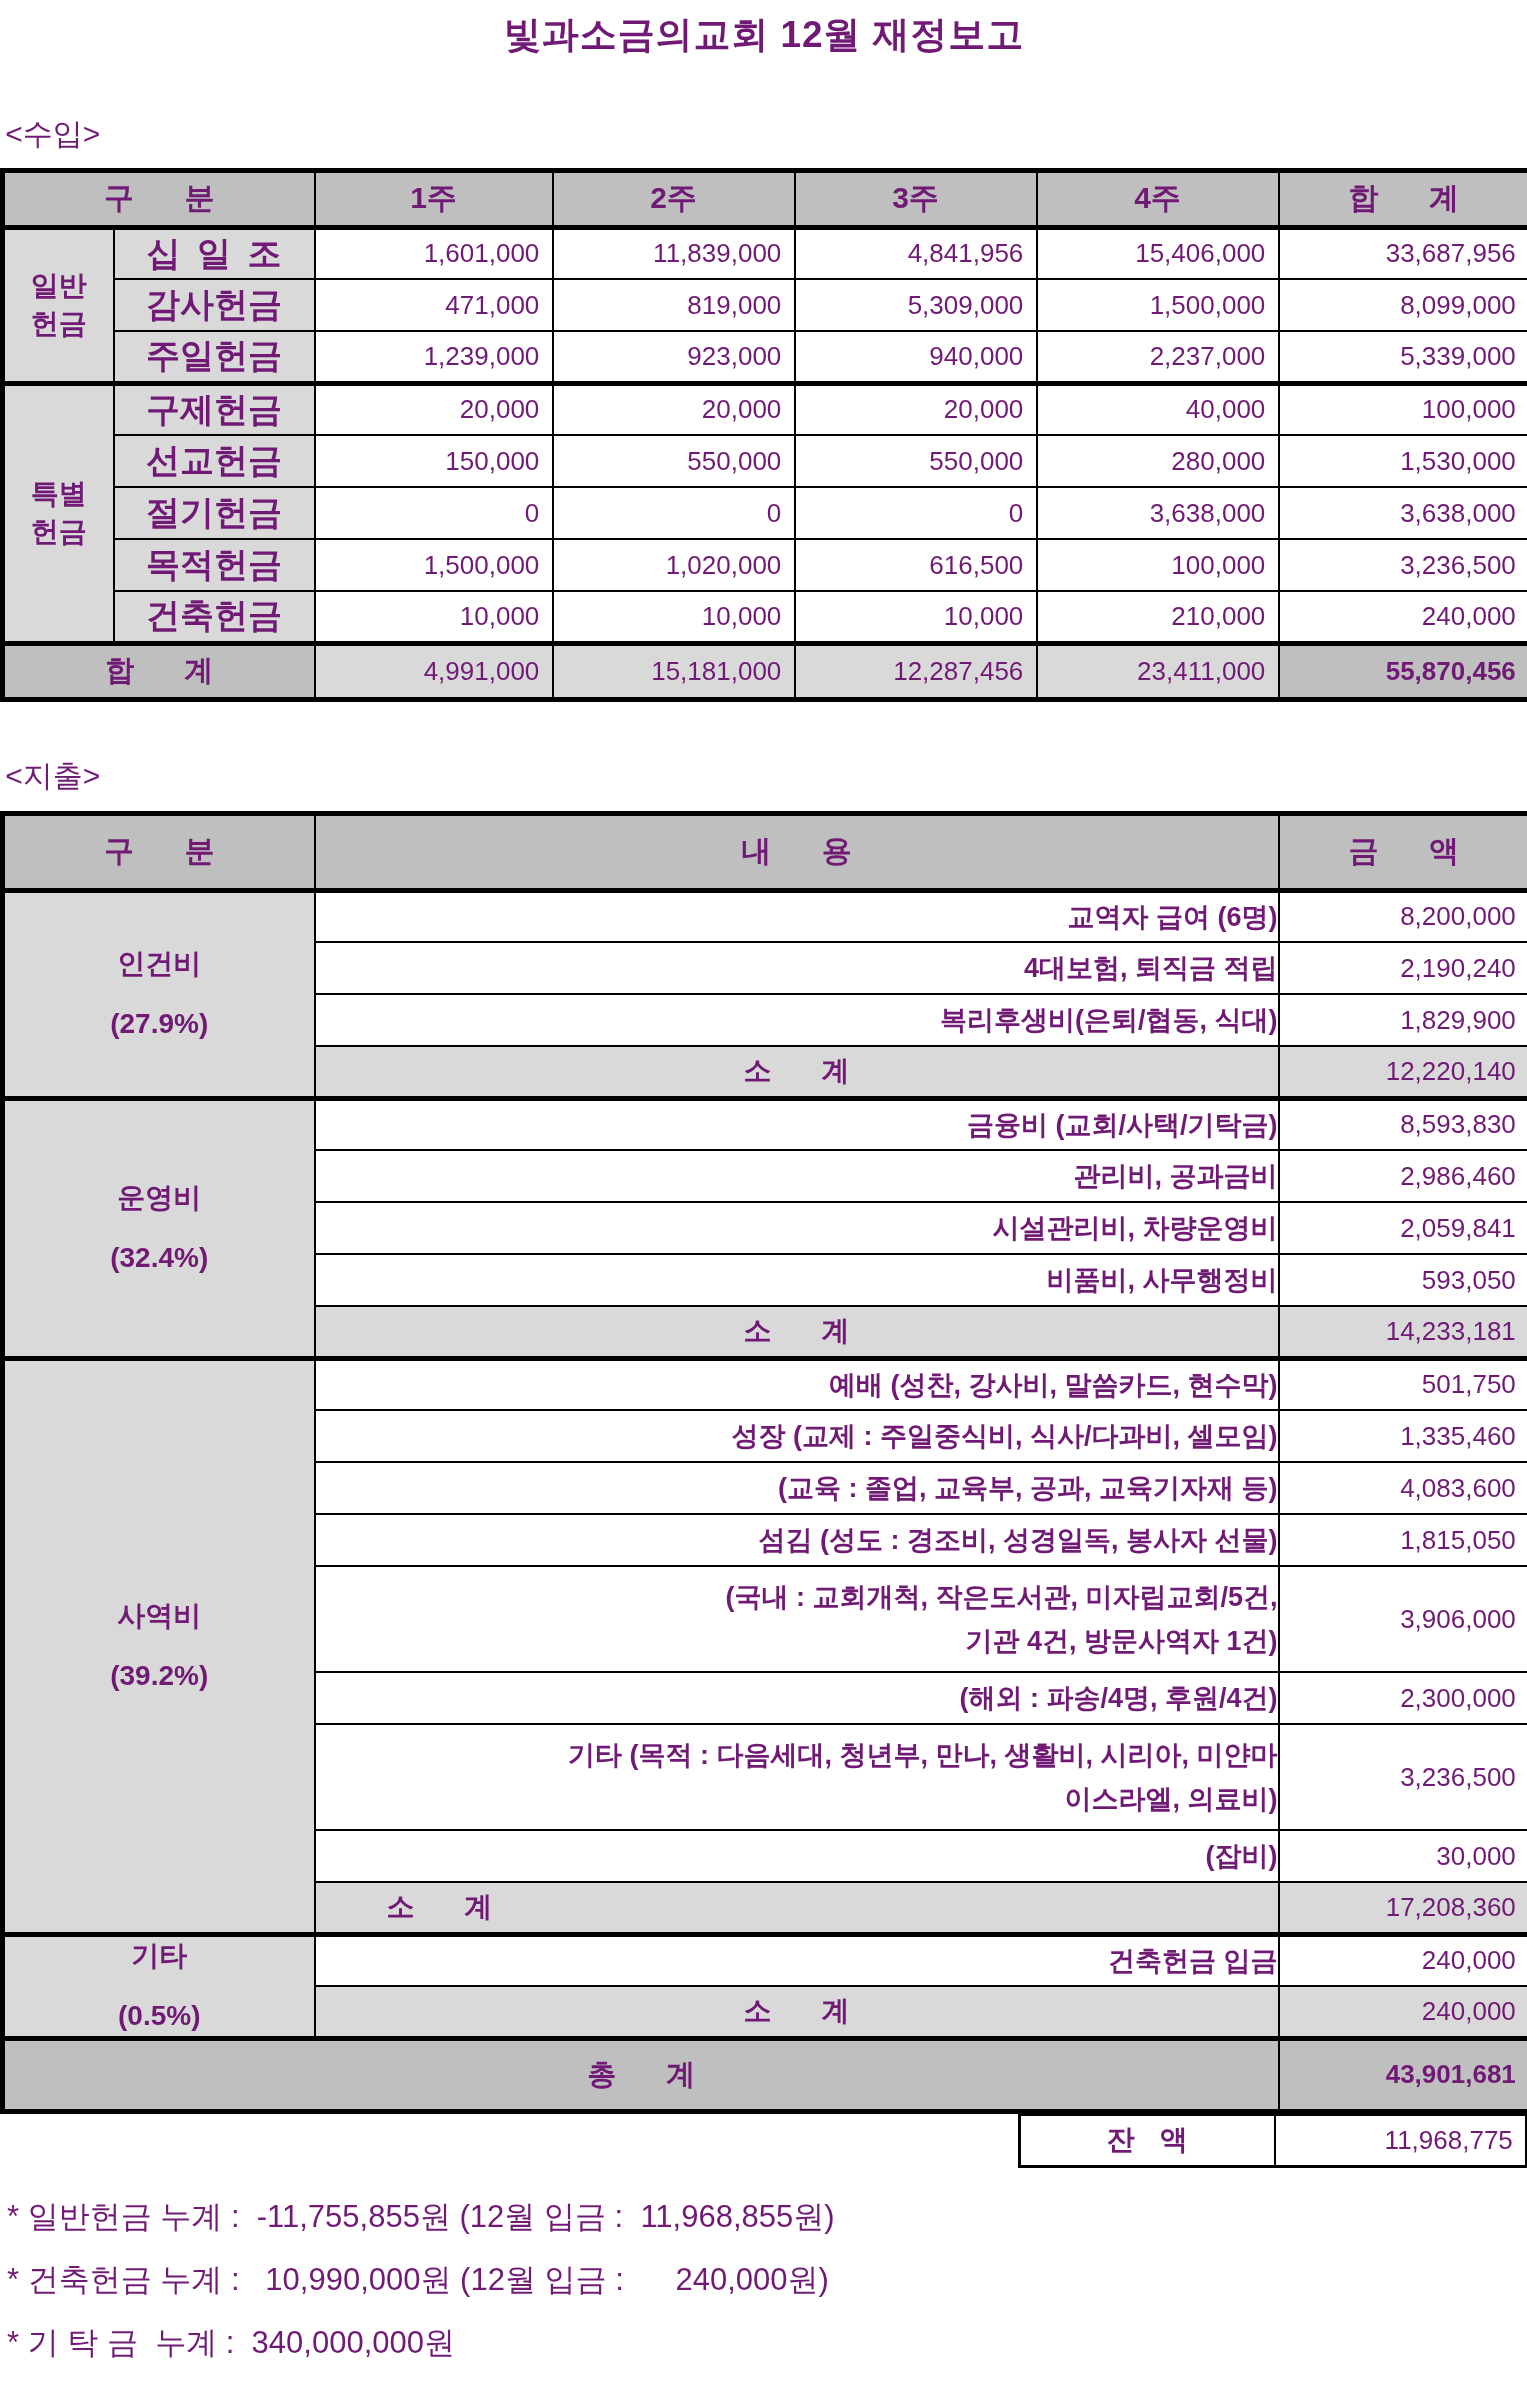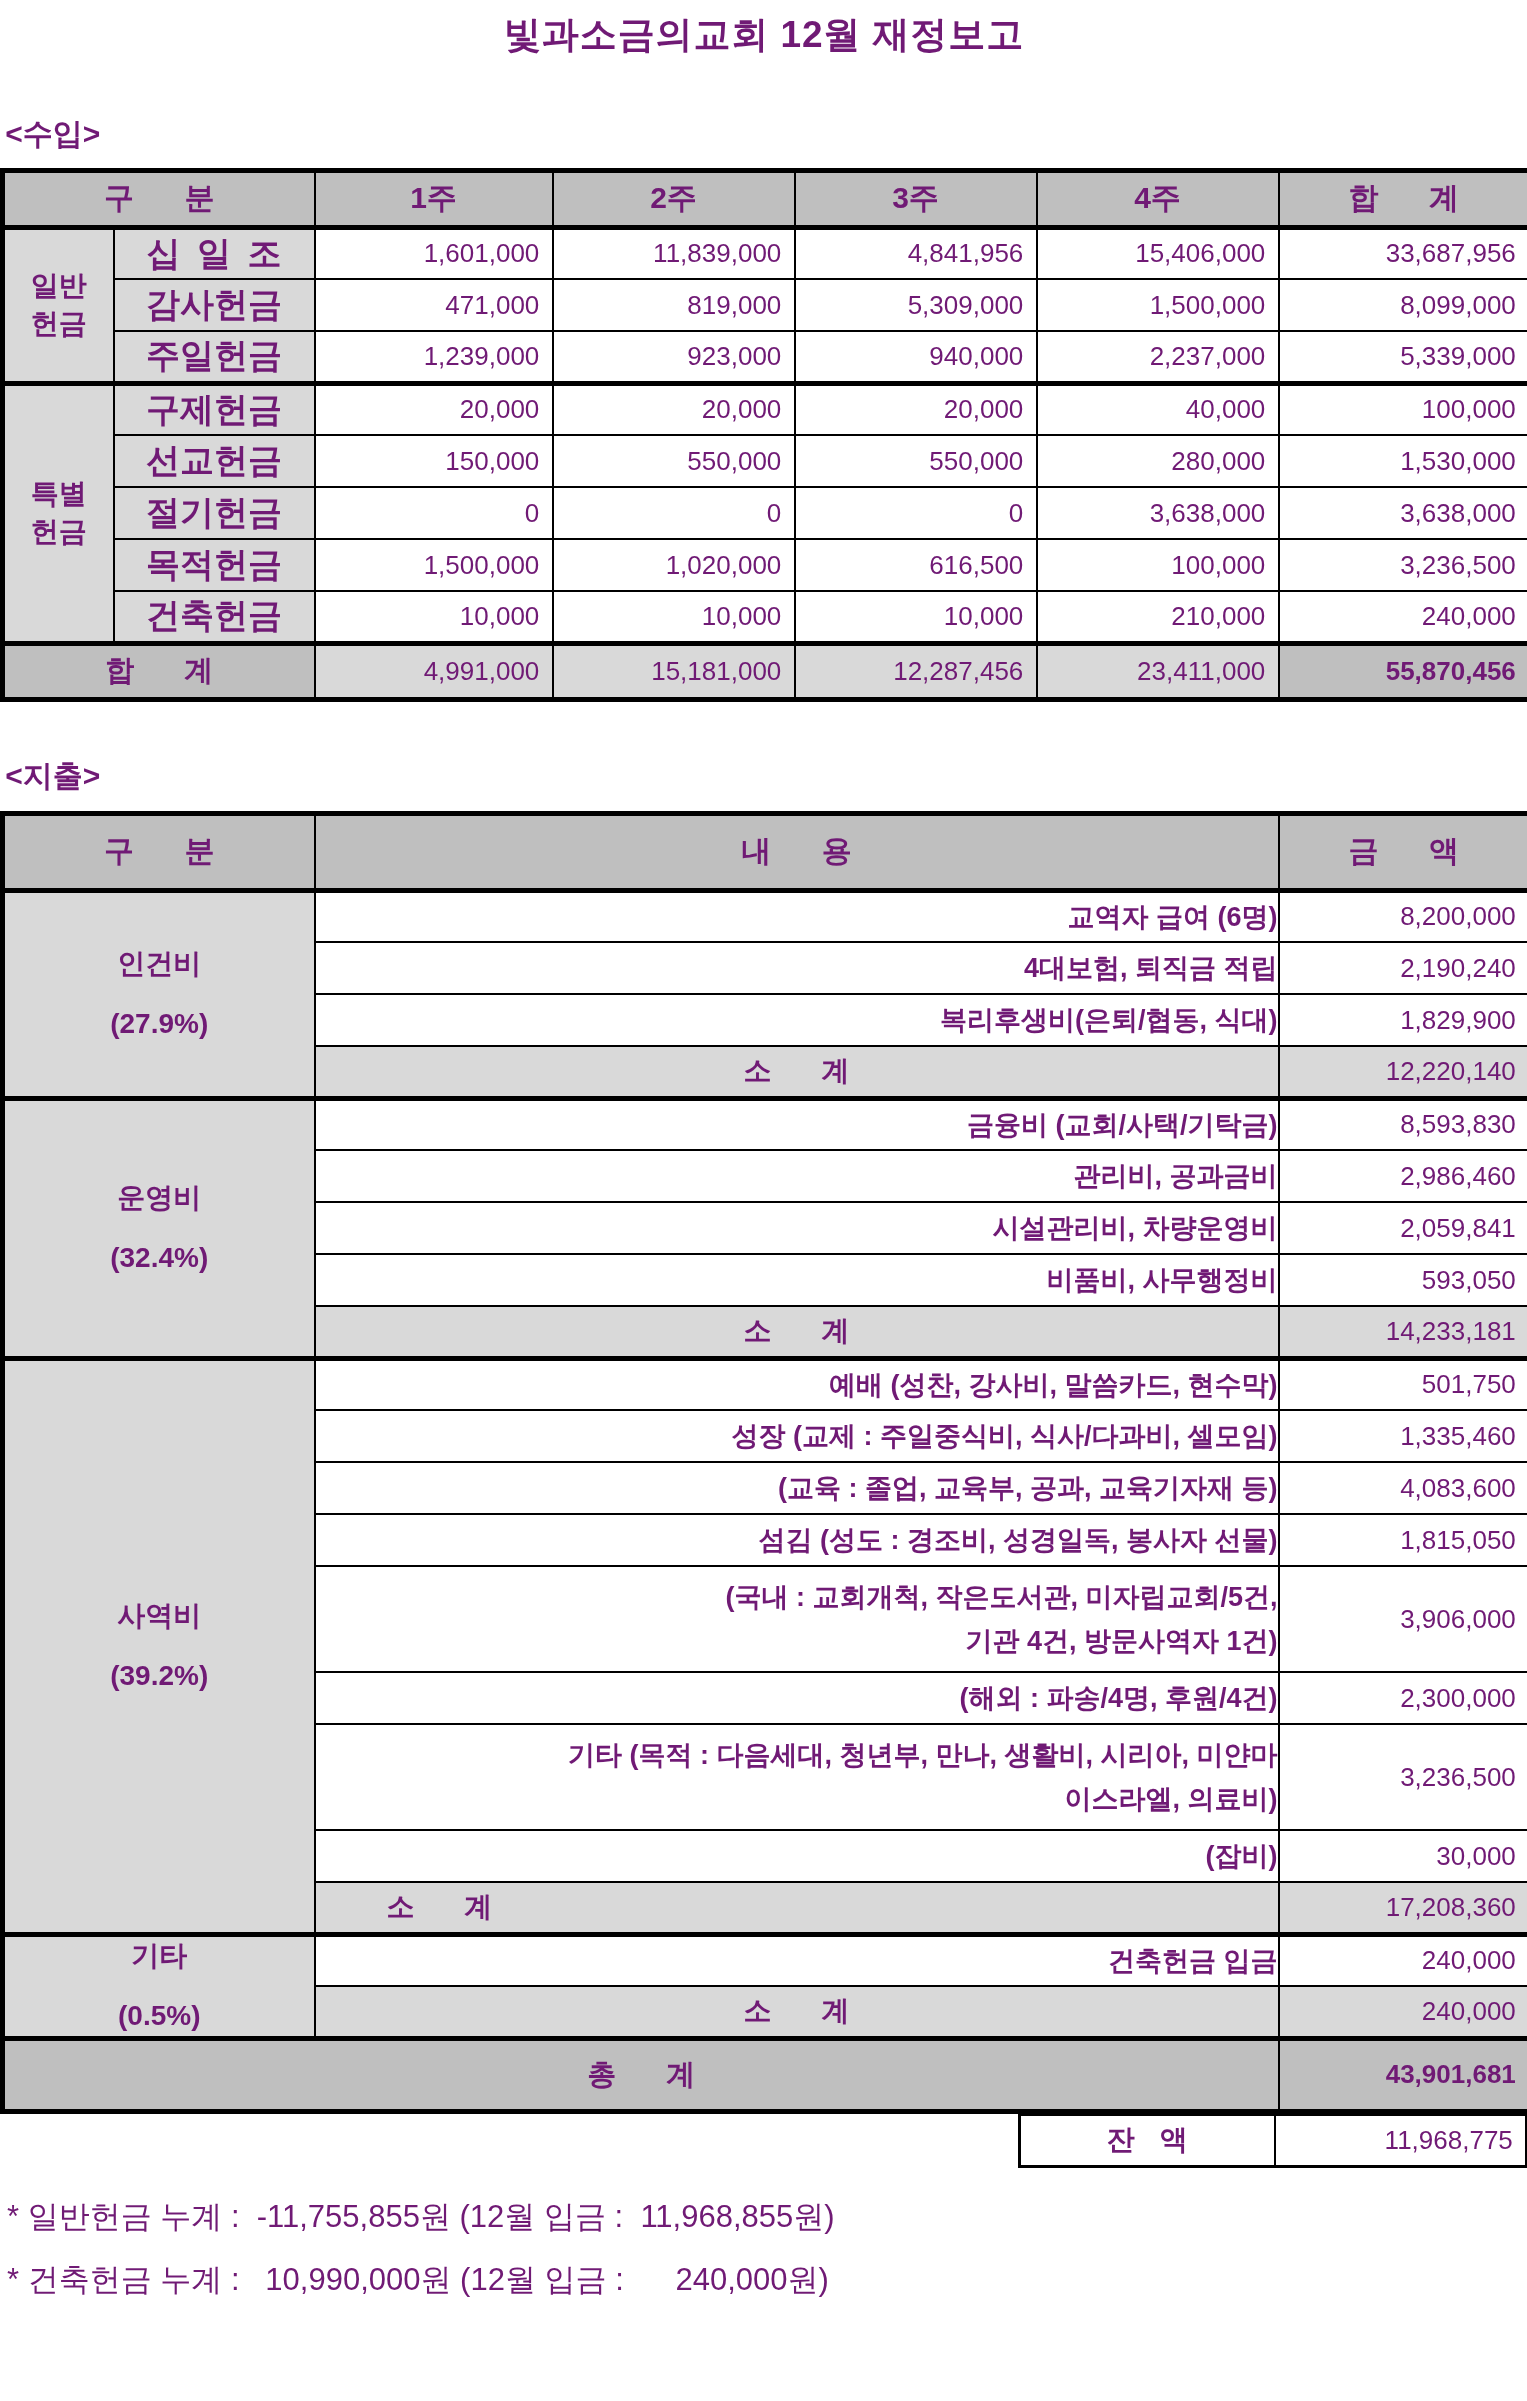"<수입>" .sec-label { font-weight: 700 -> 400 }
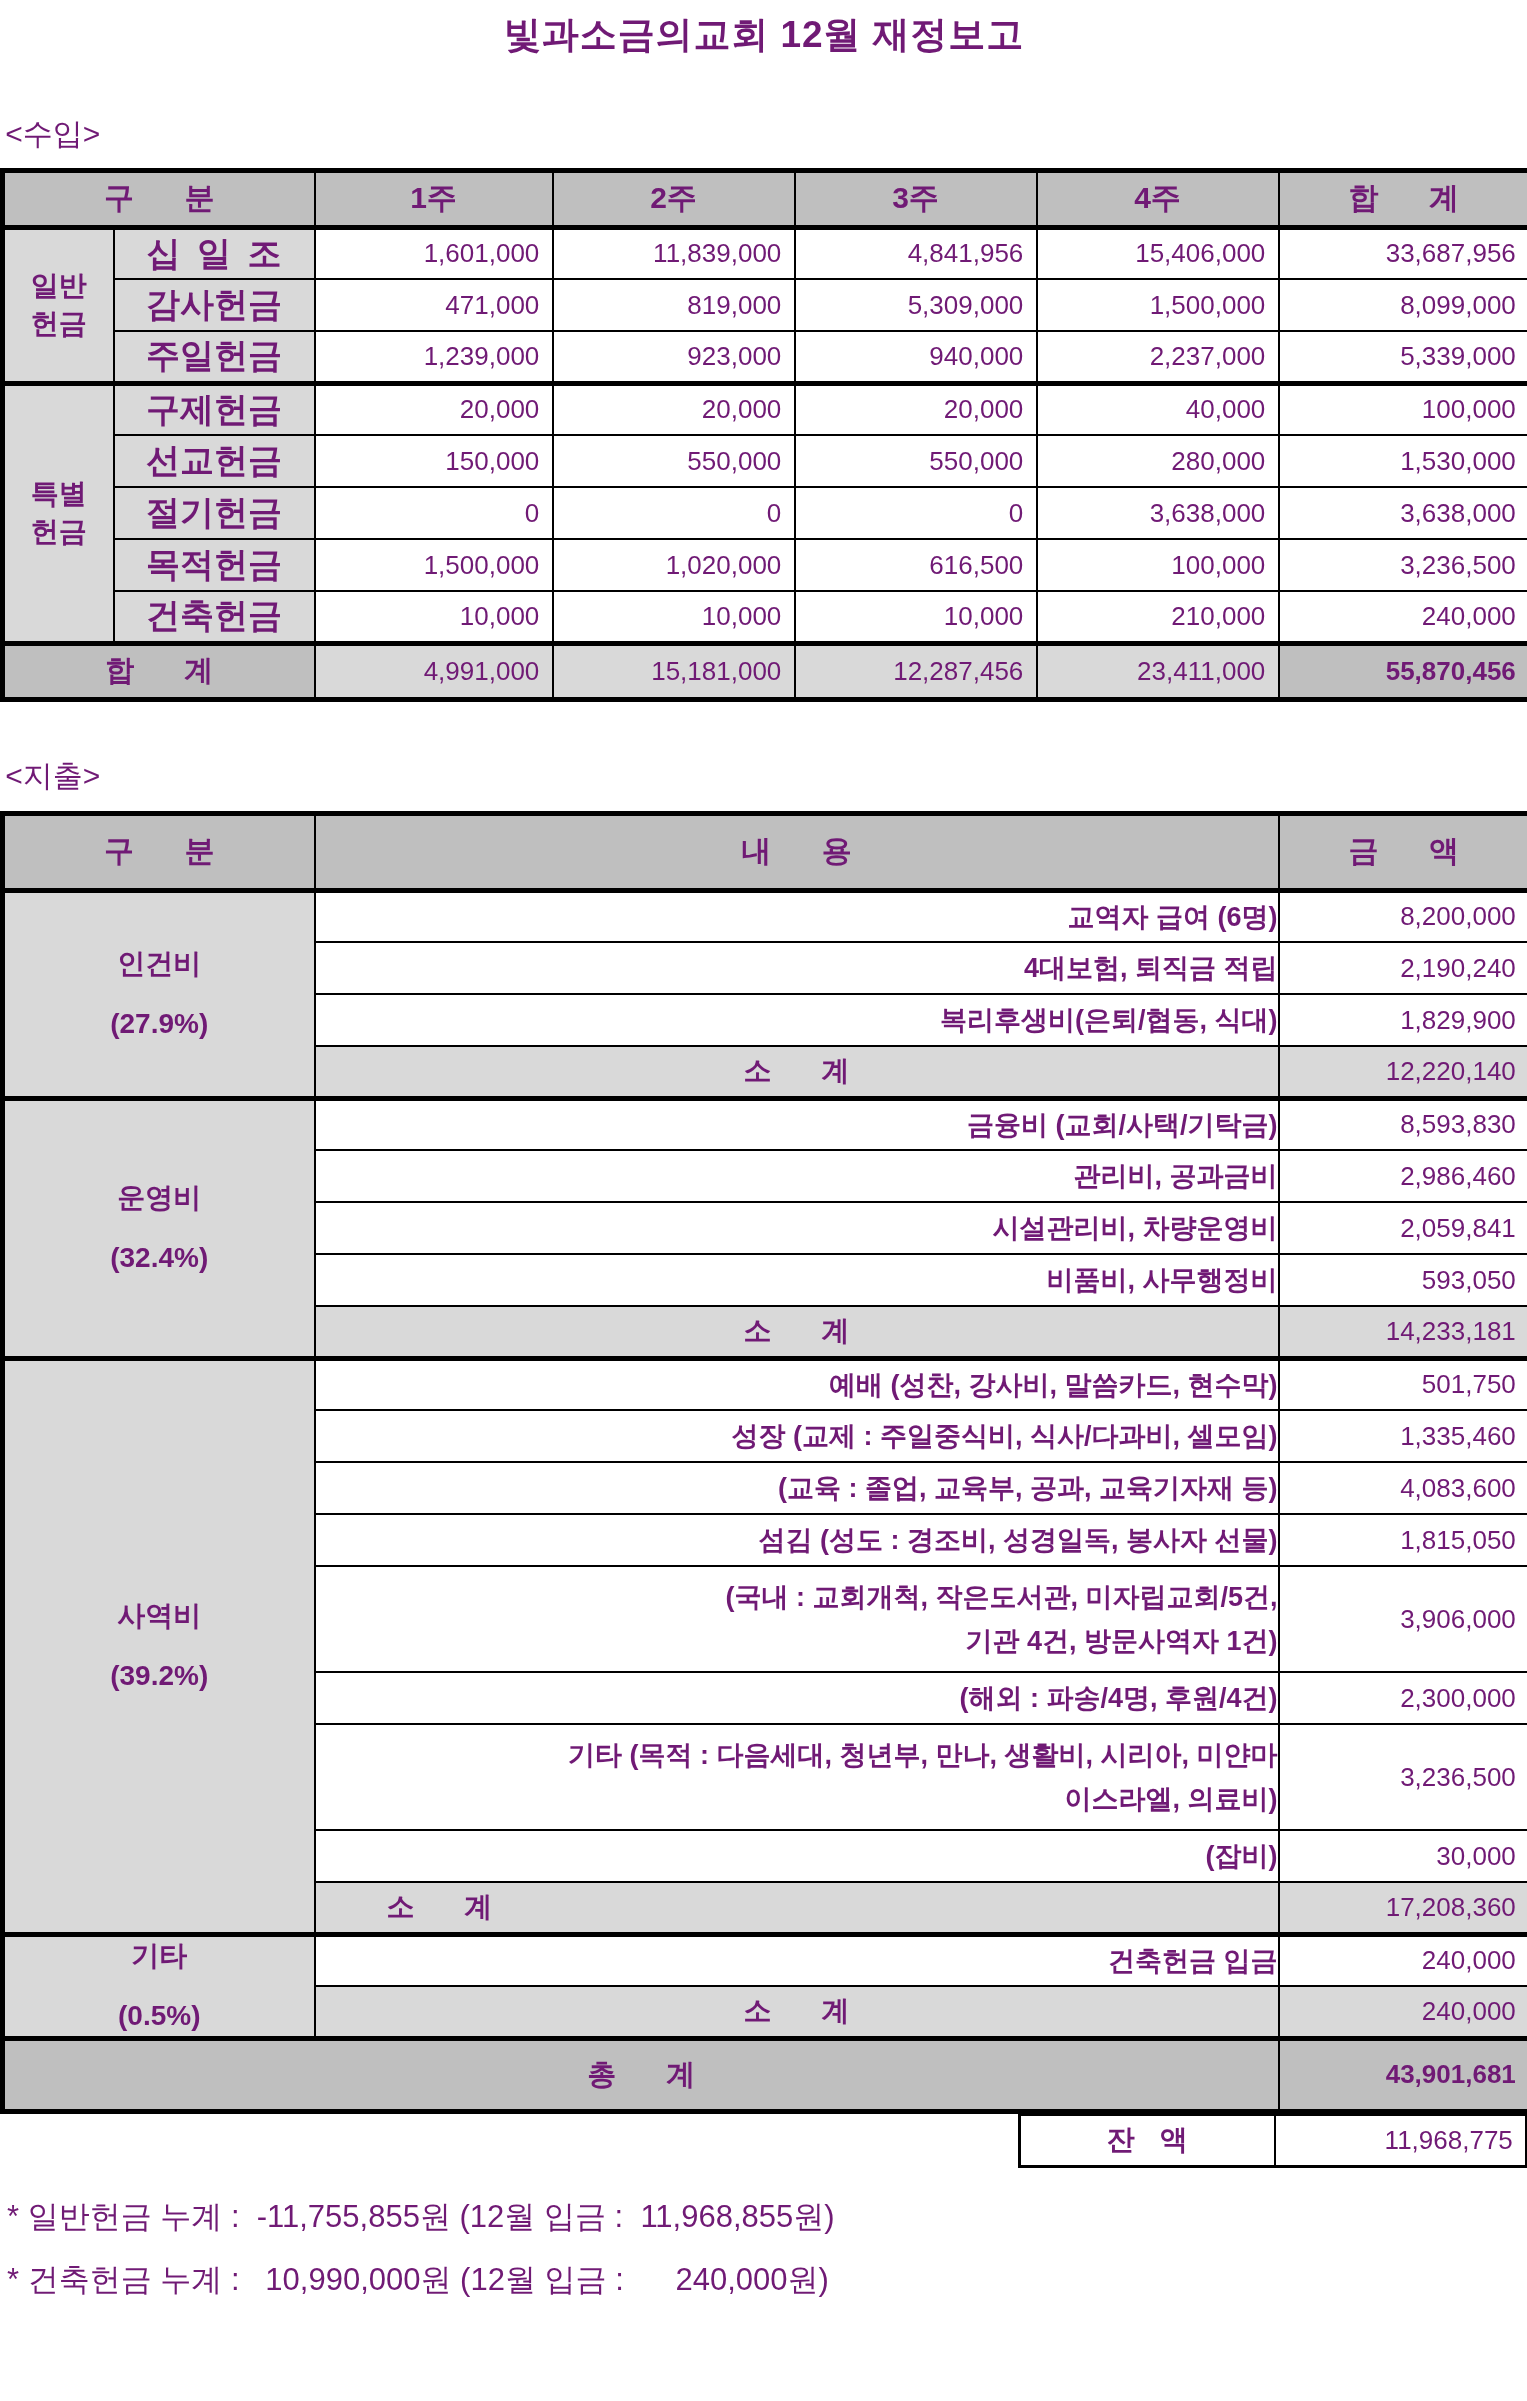"* 기 탁 금 누계" div { html: none -> <div>* 기 탁 금 누계 : 340,000,000원</div> }
